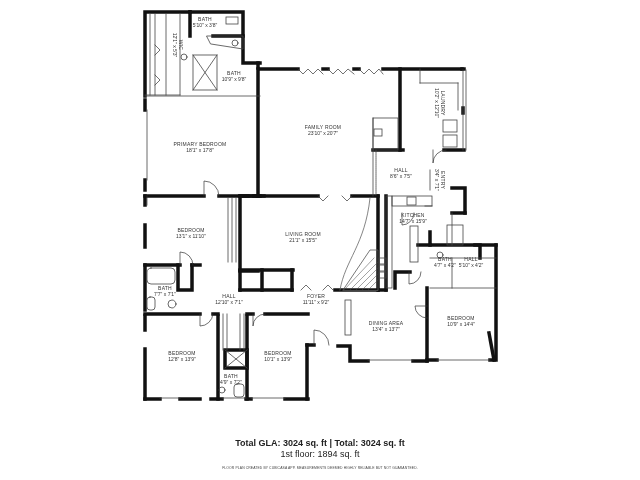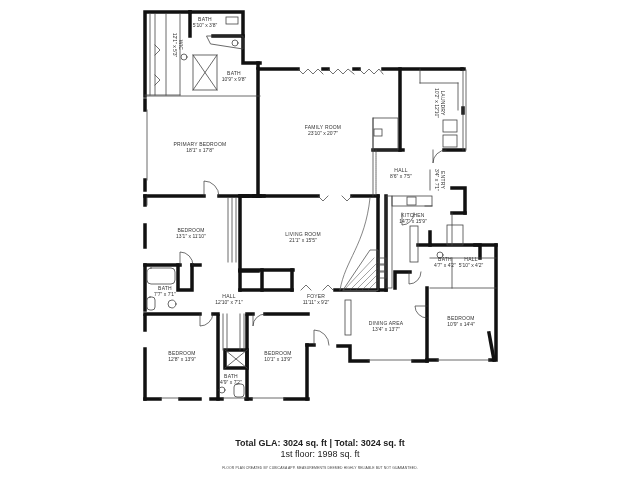"1st floor: 1998 sq. ft" div { text: 1998 -> 1894 }
